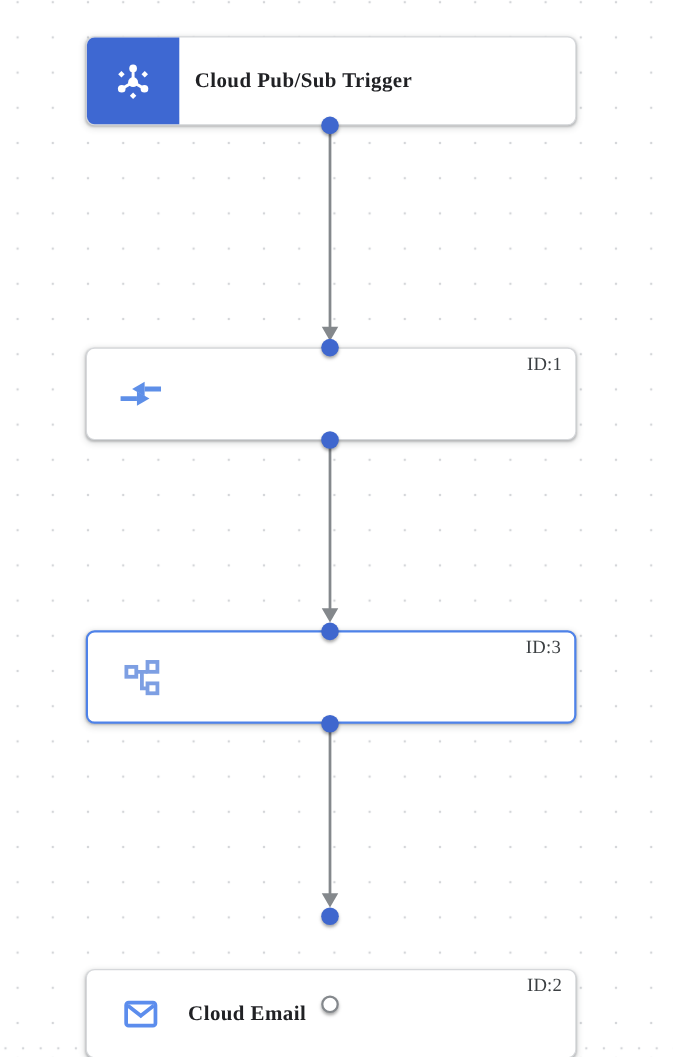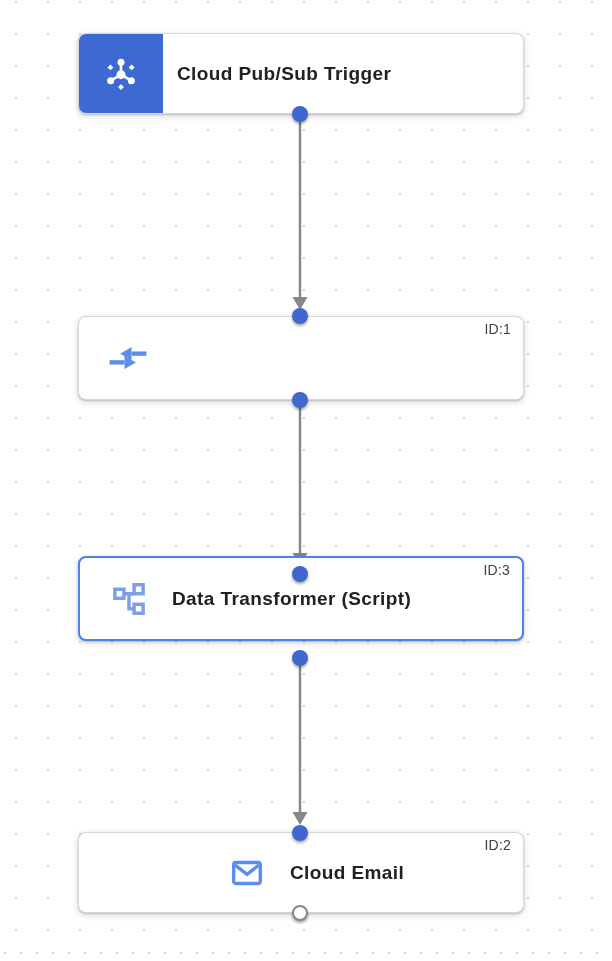"Cloud Pub/Sub Trigger" .canvas { font-family: Liberation Sans, sans-serif -> Liberation Serif, serif }
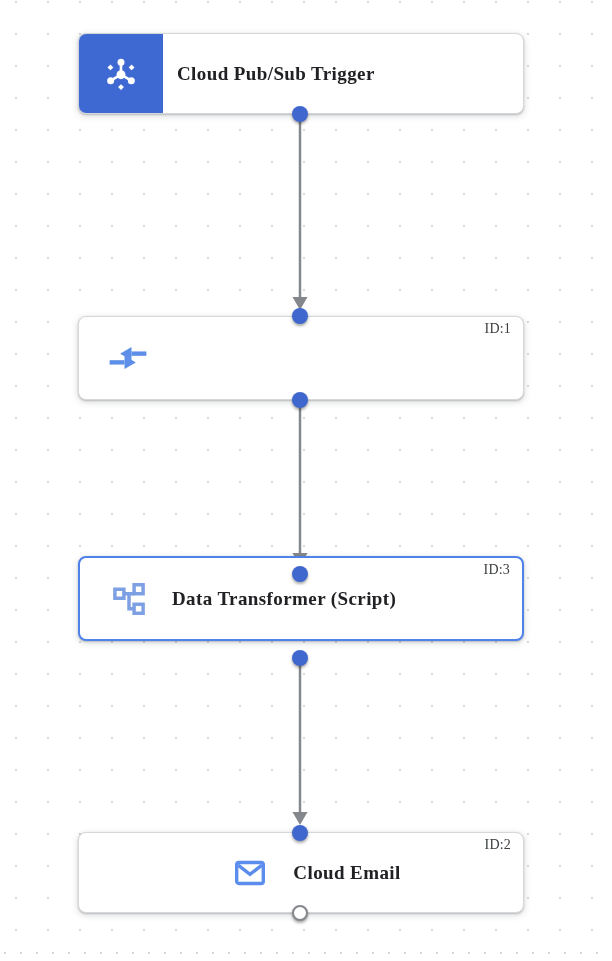"ID:1" .id-label { font-size: 14px -> 17px }
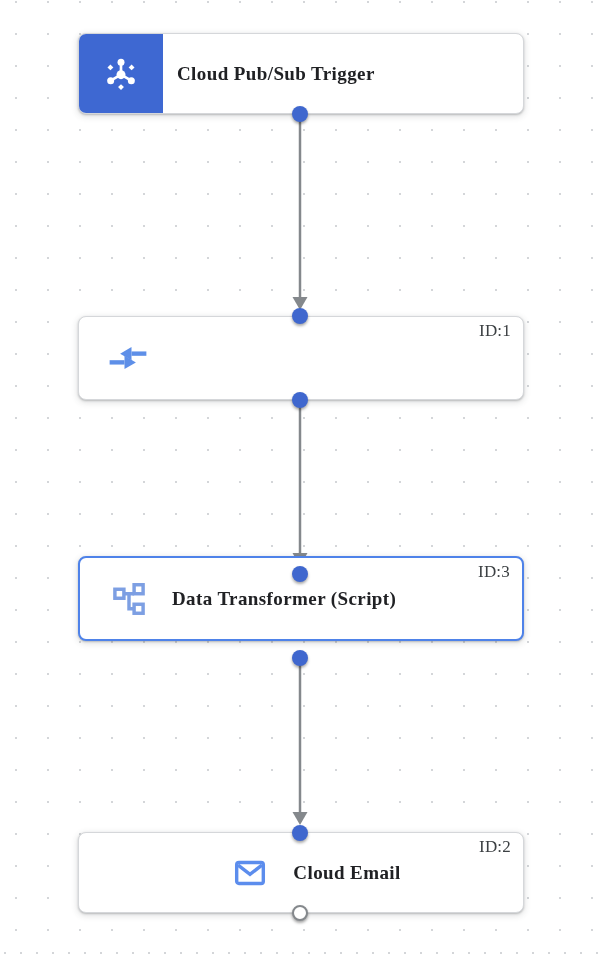"ID:3" .n3 { top: 556px -> 573px }
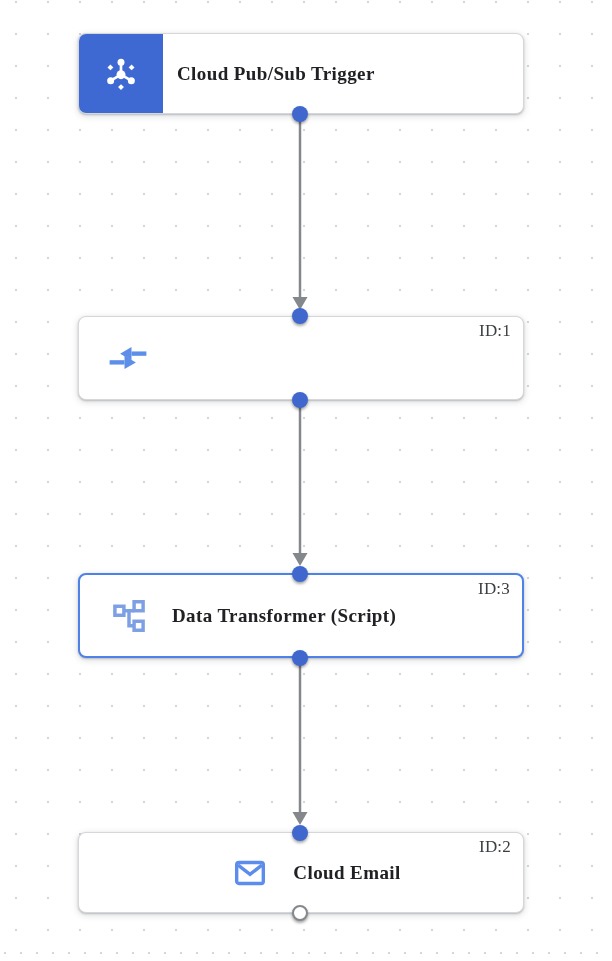"Data Transformer (Script)" div.node-title { html: <div>Data Transformer (Script)</div> -> none }
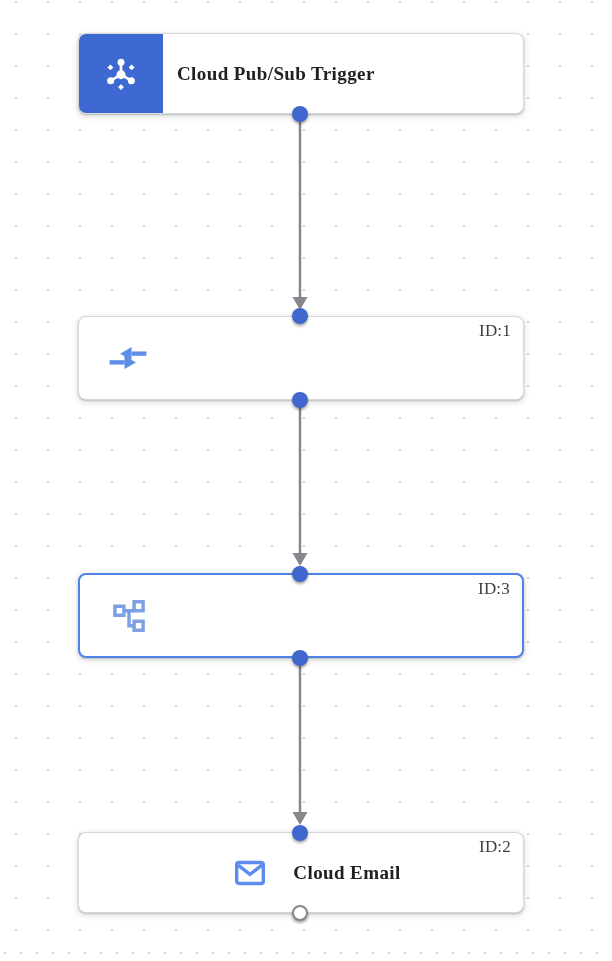"ID:2" .n4 { justify-content: center -> none; top: 832px -> 881px }
